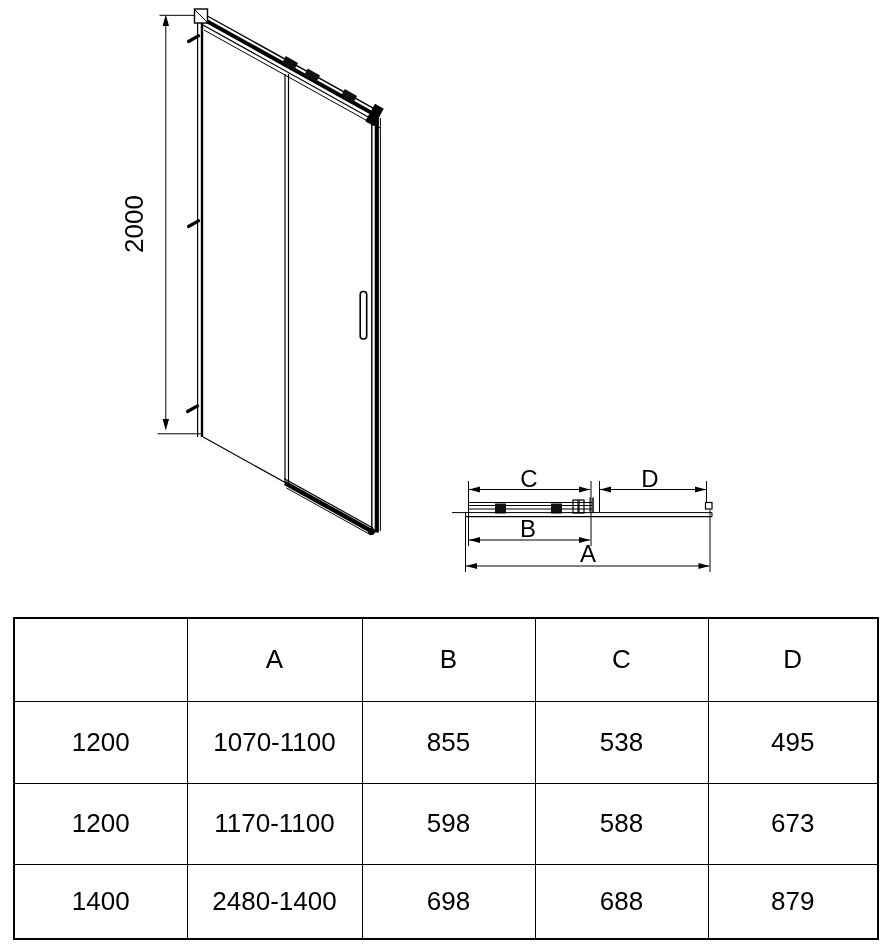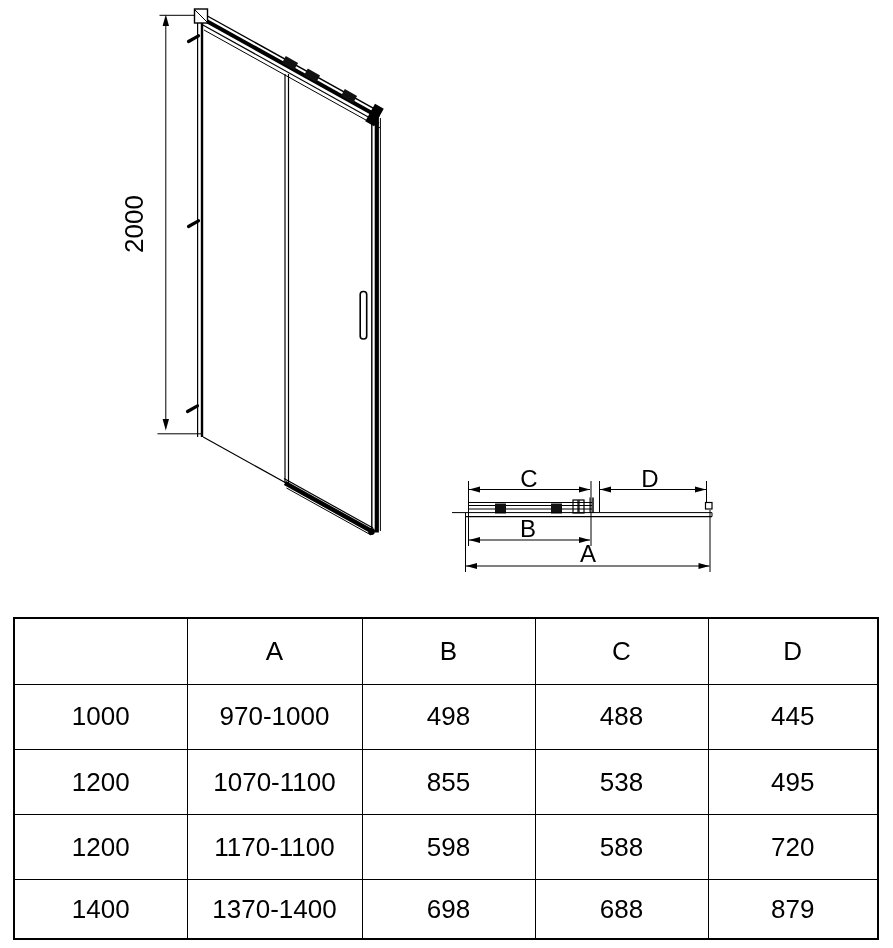"1000" tr { html: <tr> <td>1000</td> <td>970-1000</td> <td>498</td> <td>488</td> <td>445</td> </tr> -> none }
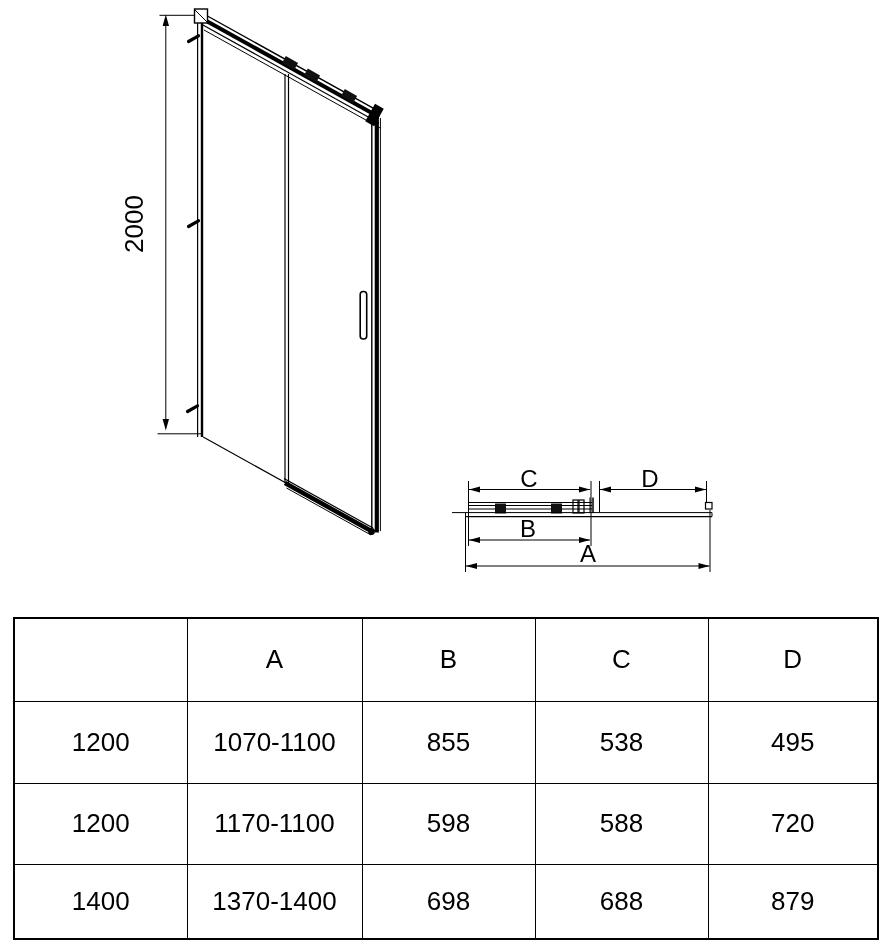"720" td { text: 720 -> 673 }
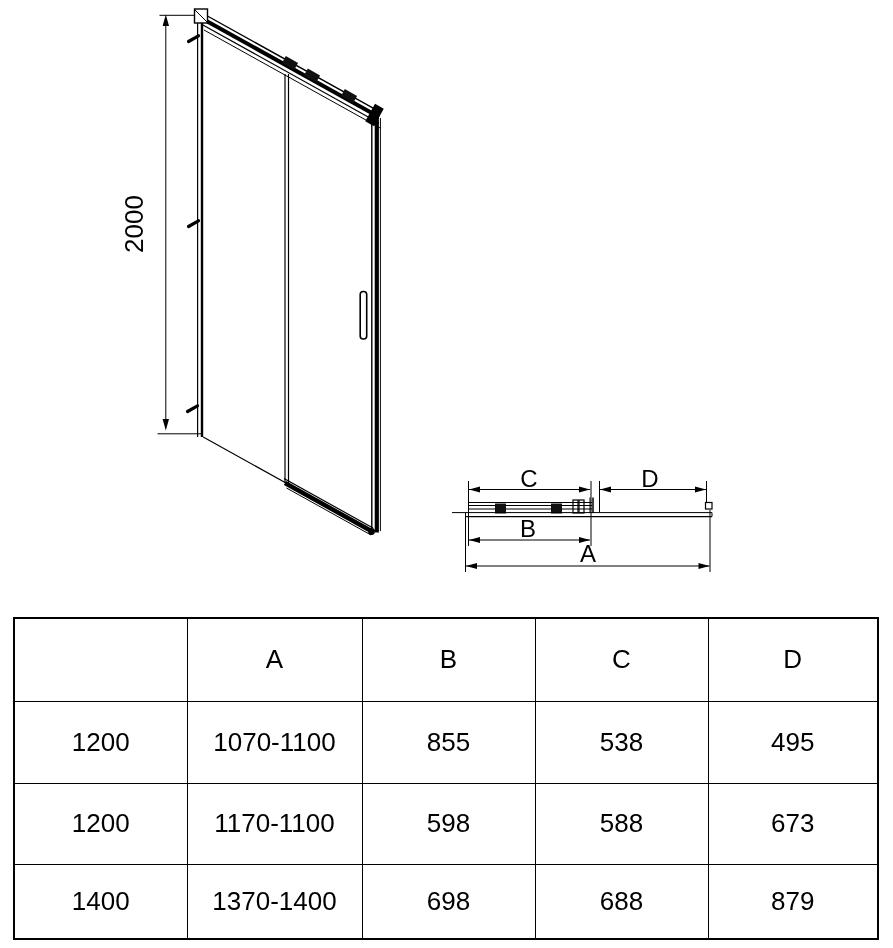"1370-1400" td { text: 1370-1400 -> 2480-1400 }
